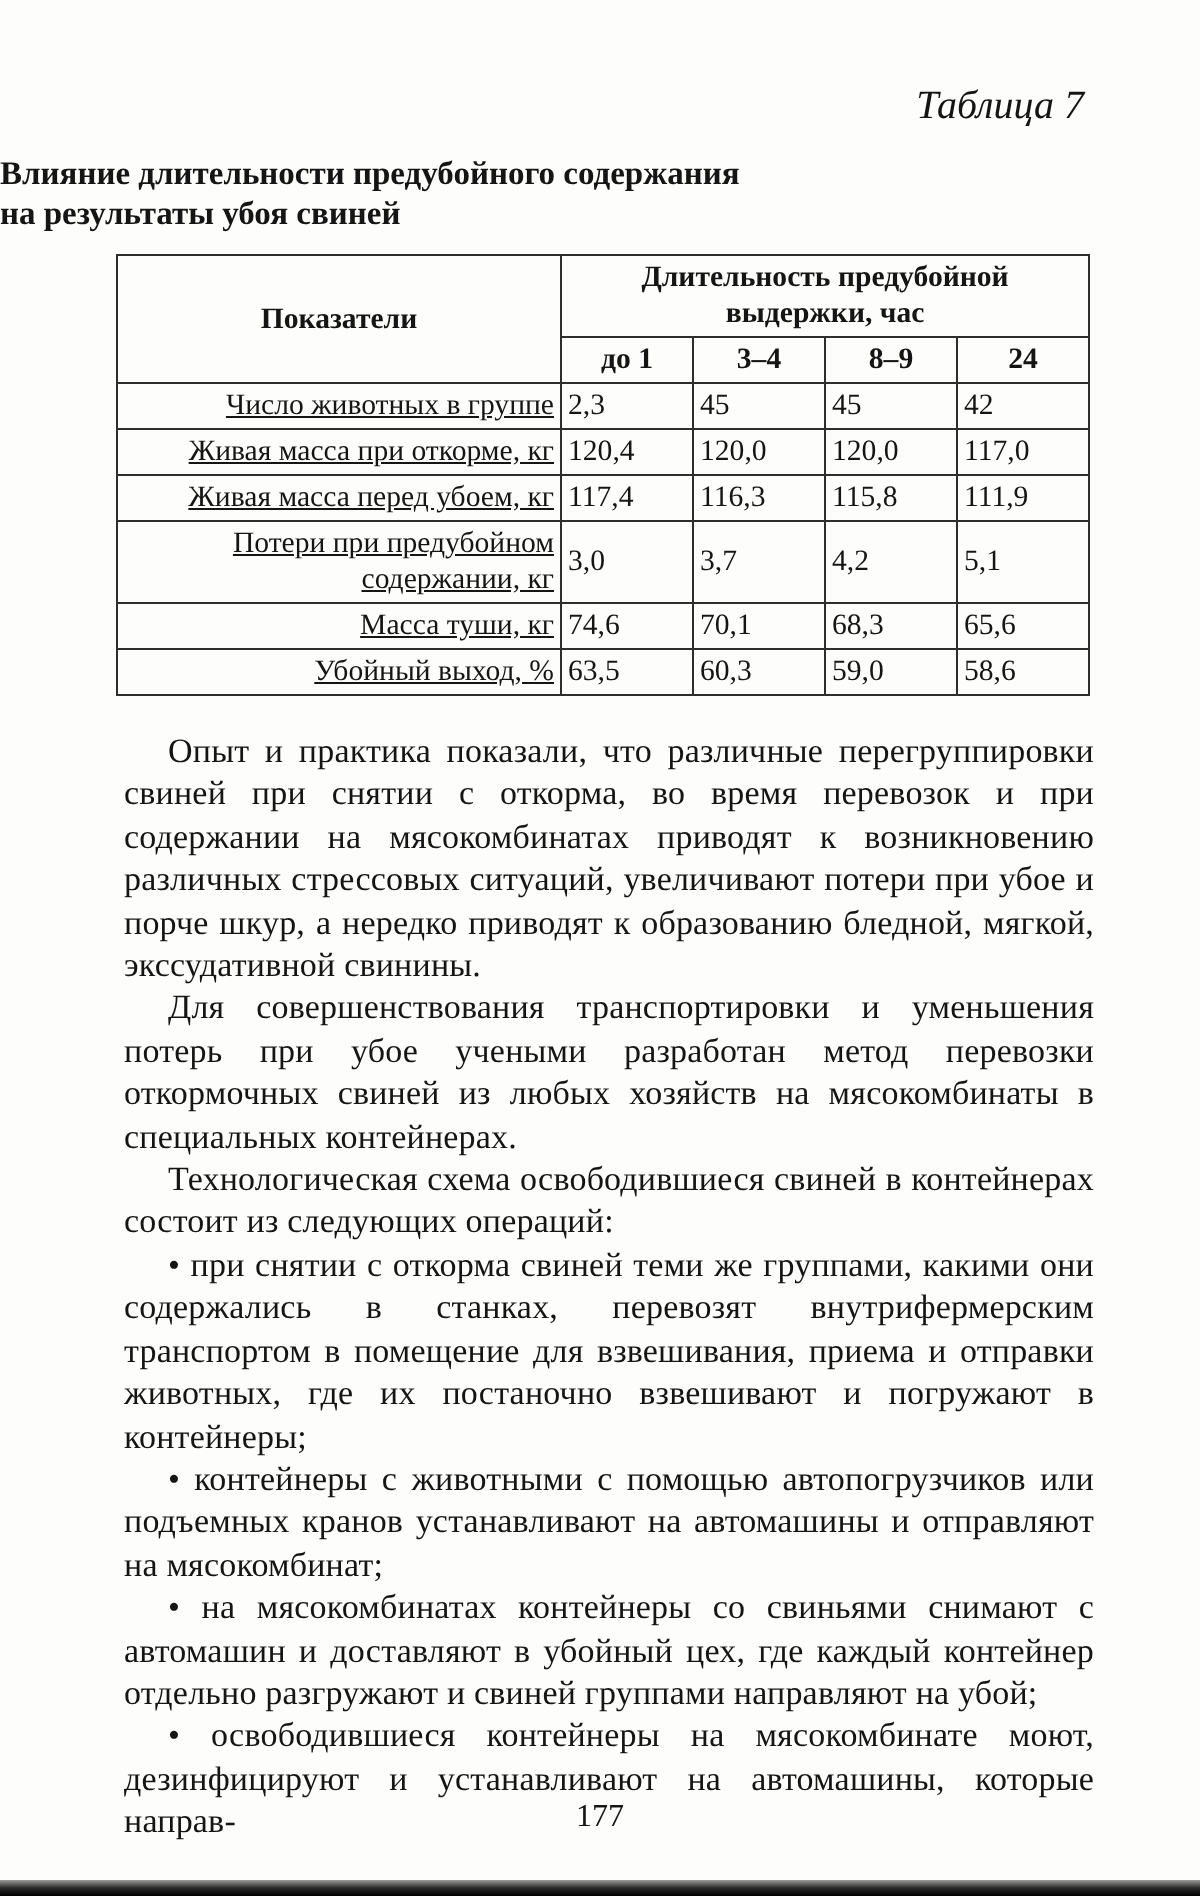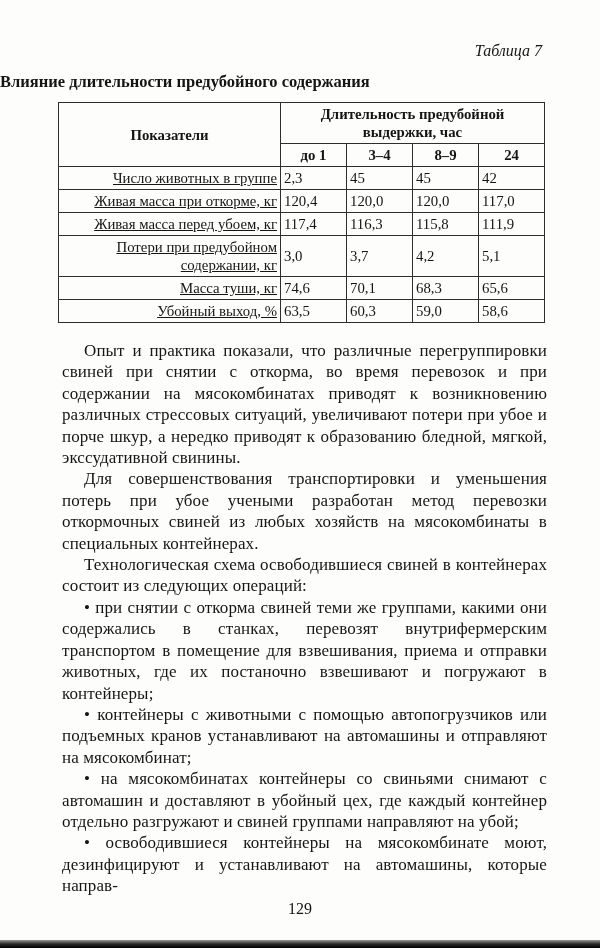"Таблица 7" .table-caption { font-size: 16px -> 20px }
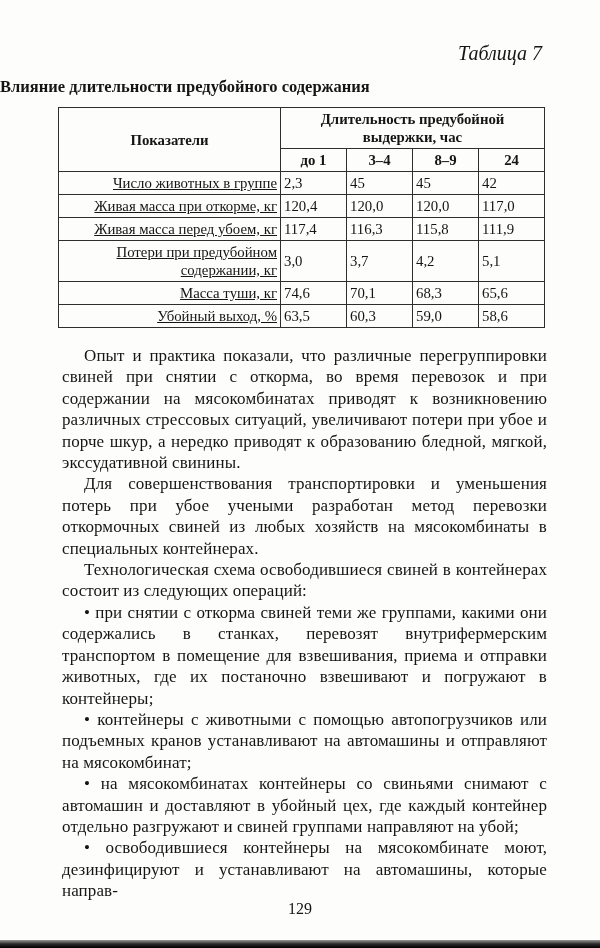"на результаты убоя свиней" div { html: none -> <div>на результаты убоя свиней</div> }
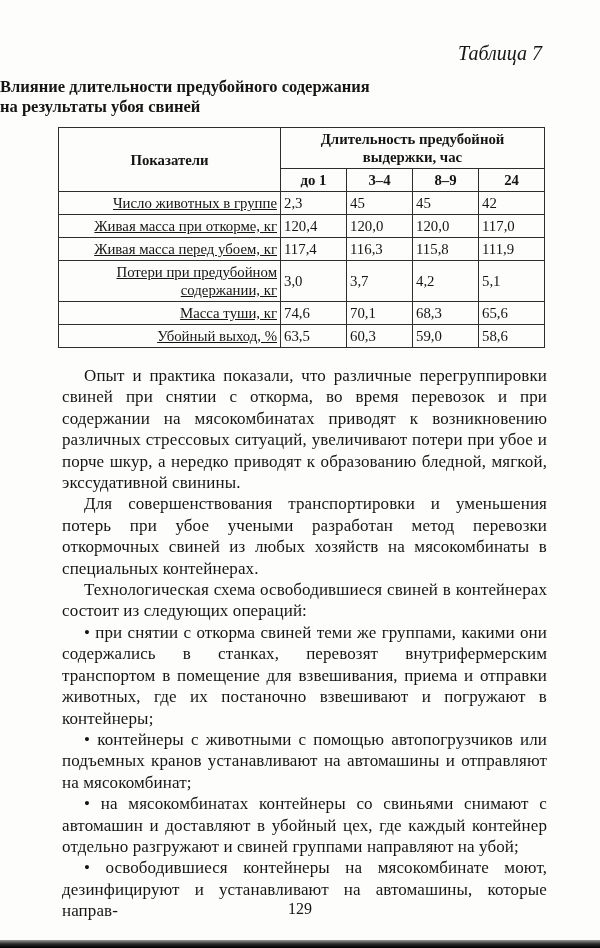"129" div.page-number { text: 129 -> 177 }
